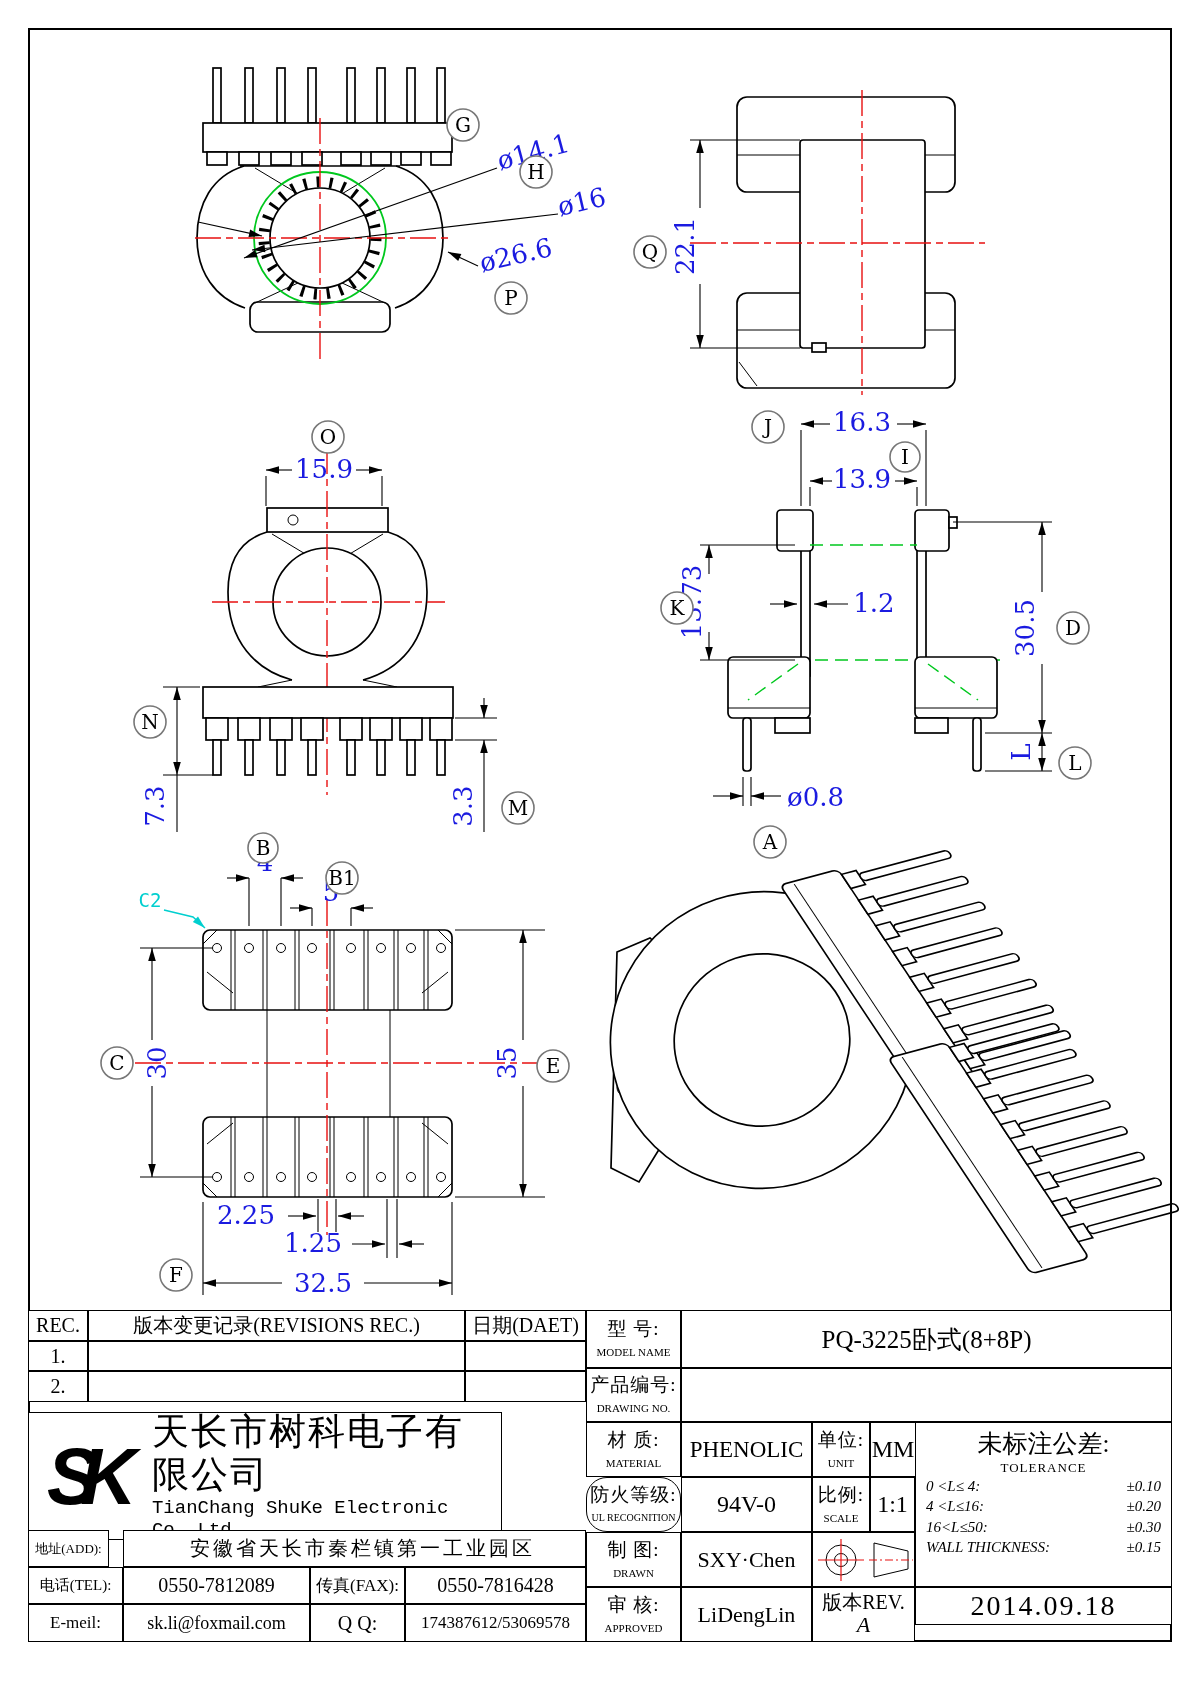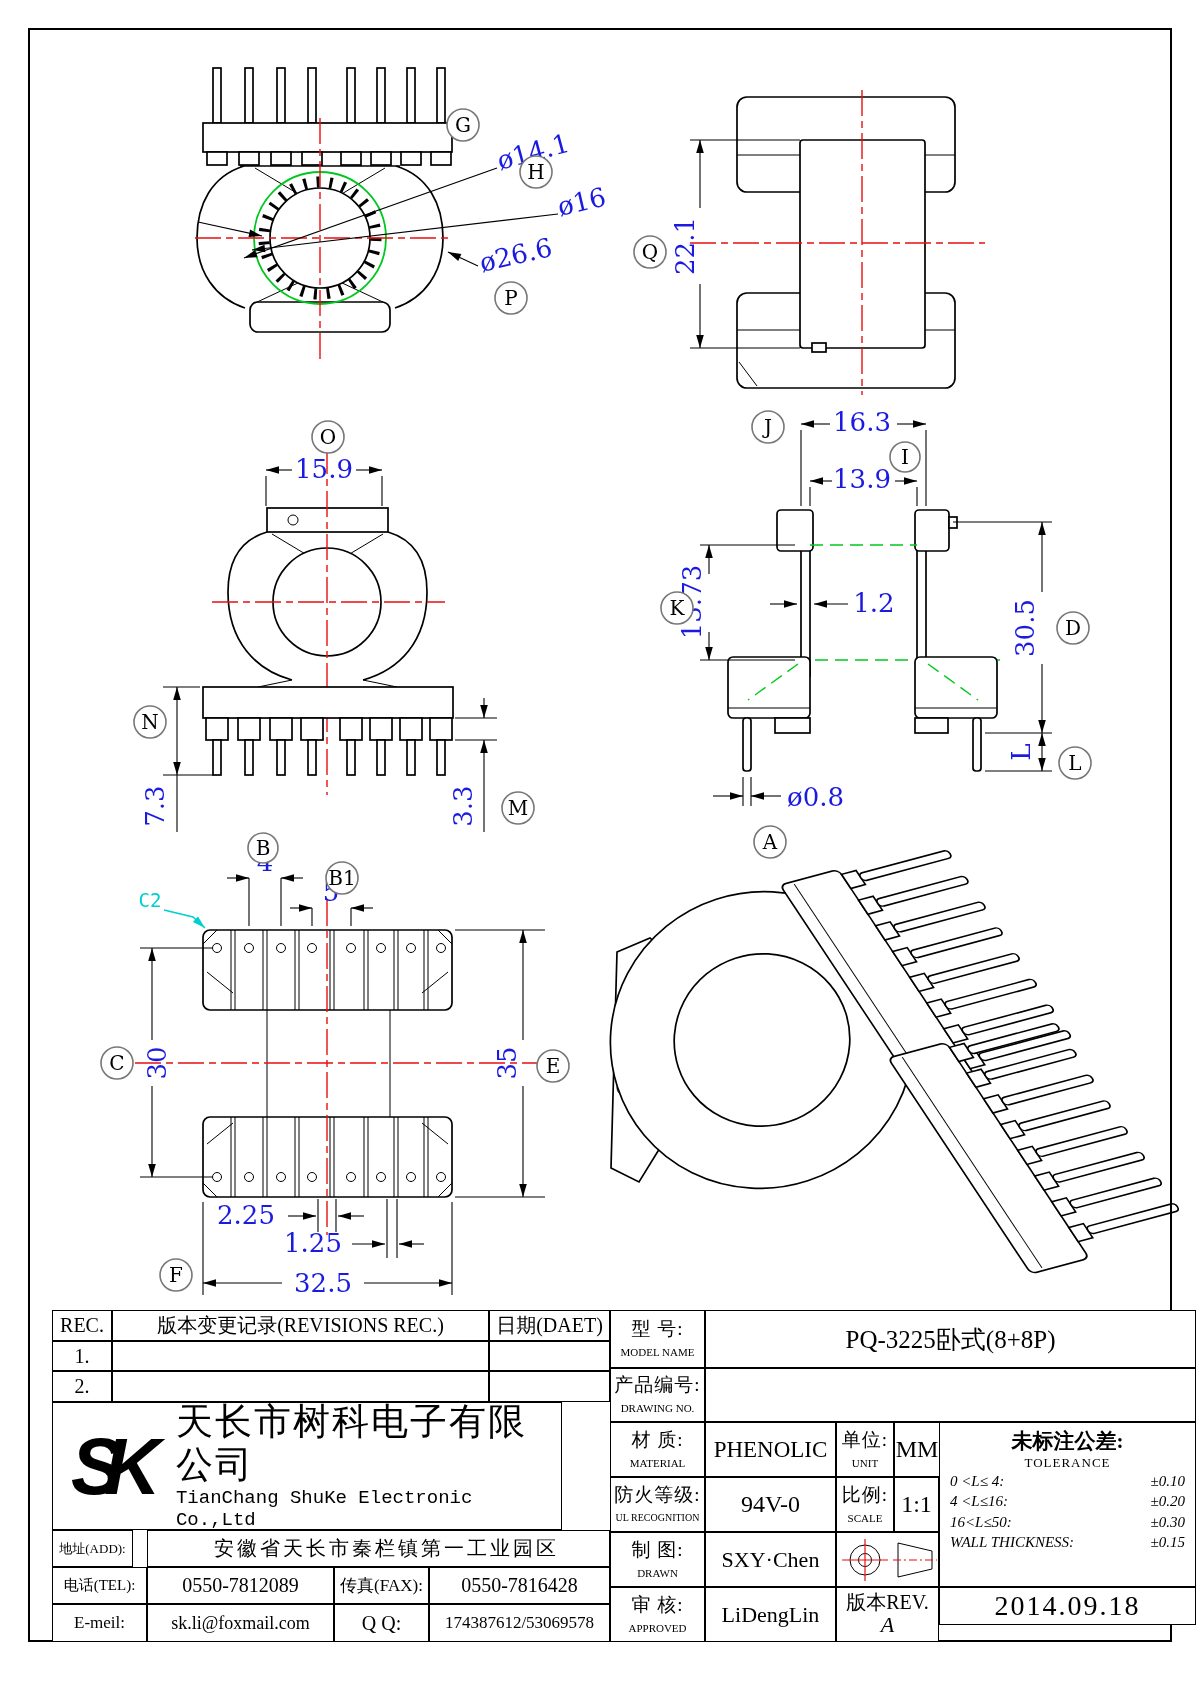"REC." .tb { margin-left: 24px -> none }
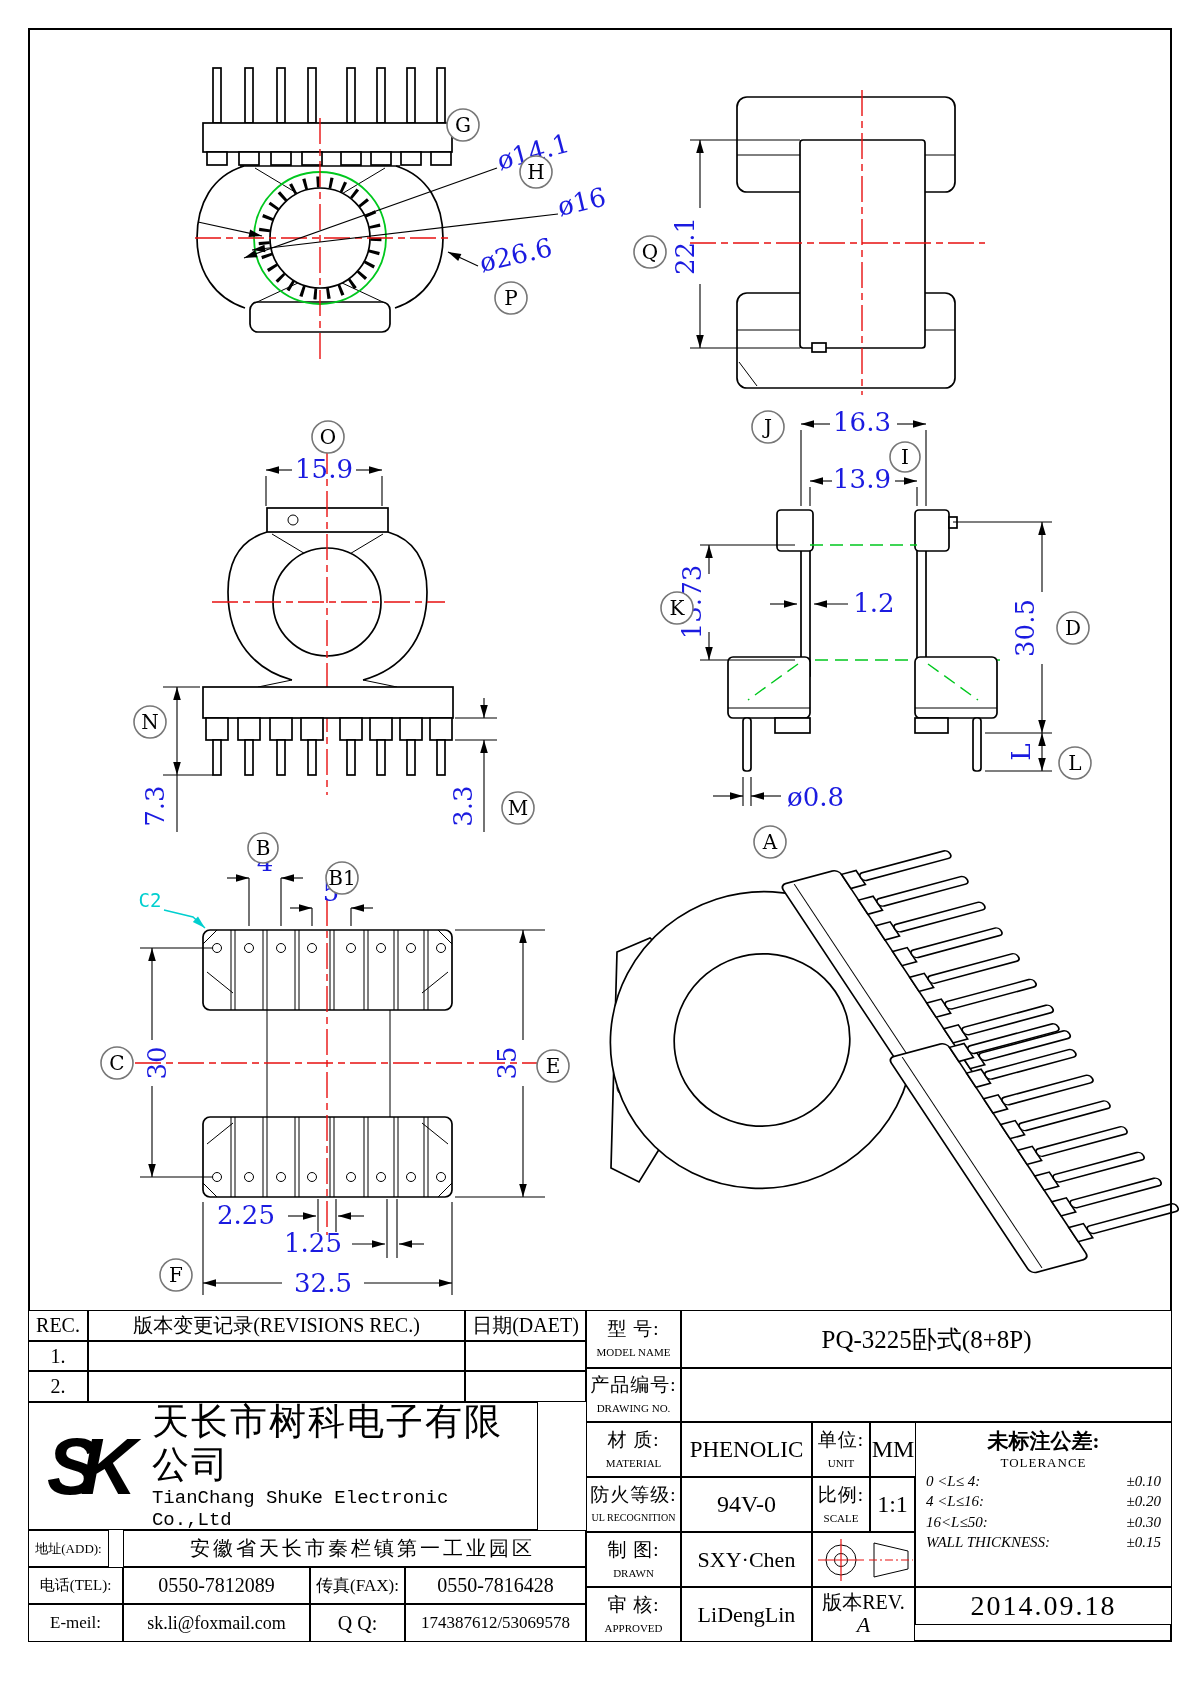"SK" div.cell { top: 92px -> 102px; width: 510px -> 474px }
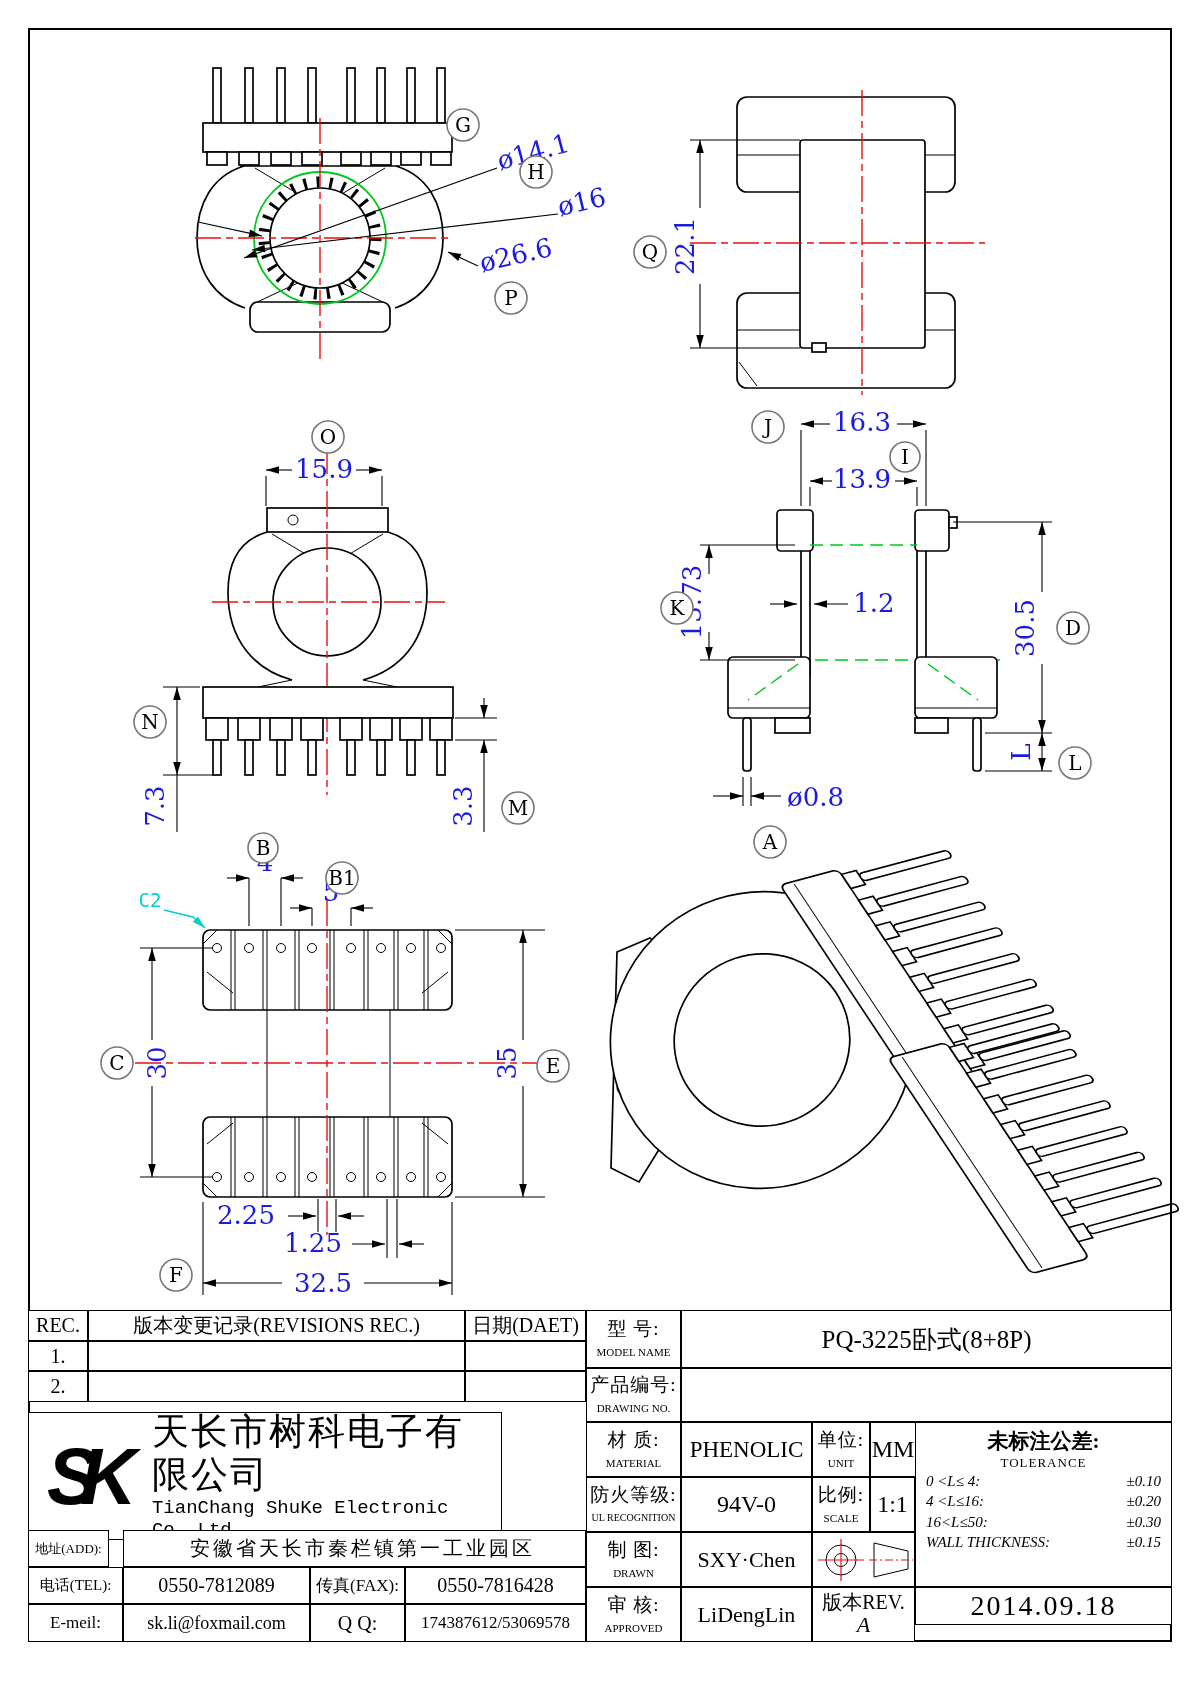"未标注公差:" .tolhead { font-size: 21px -> 25px; font-weight: bold -> none }
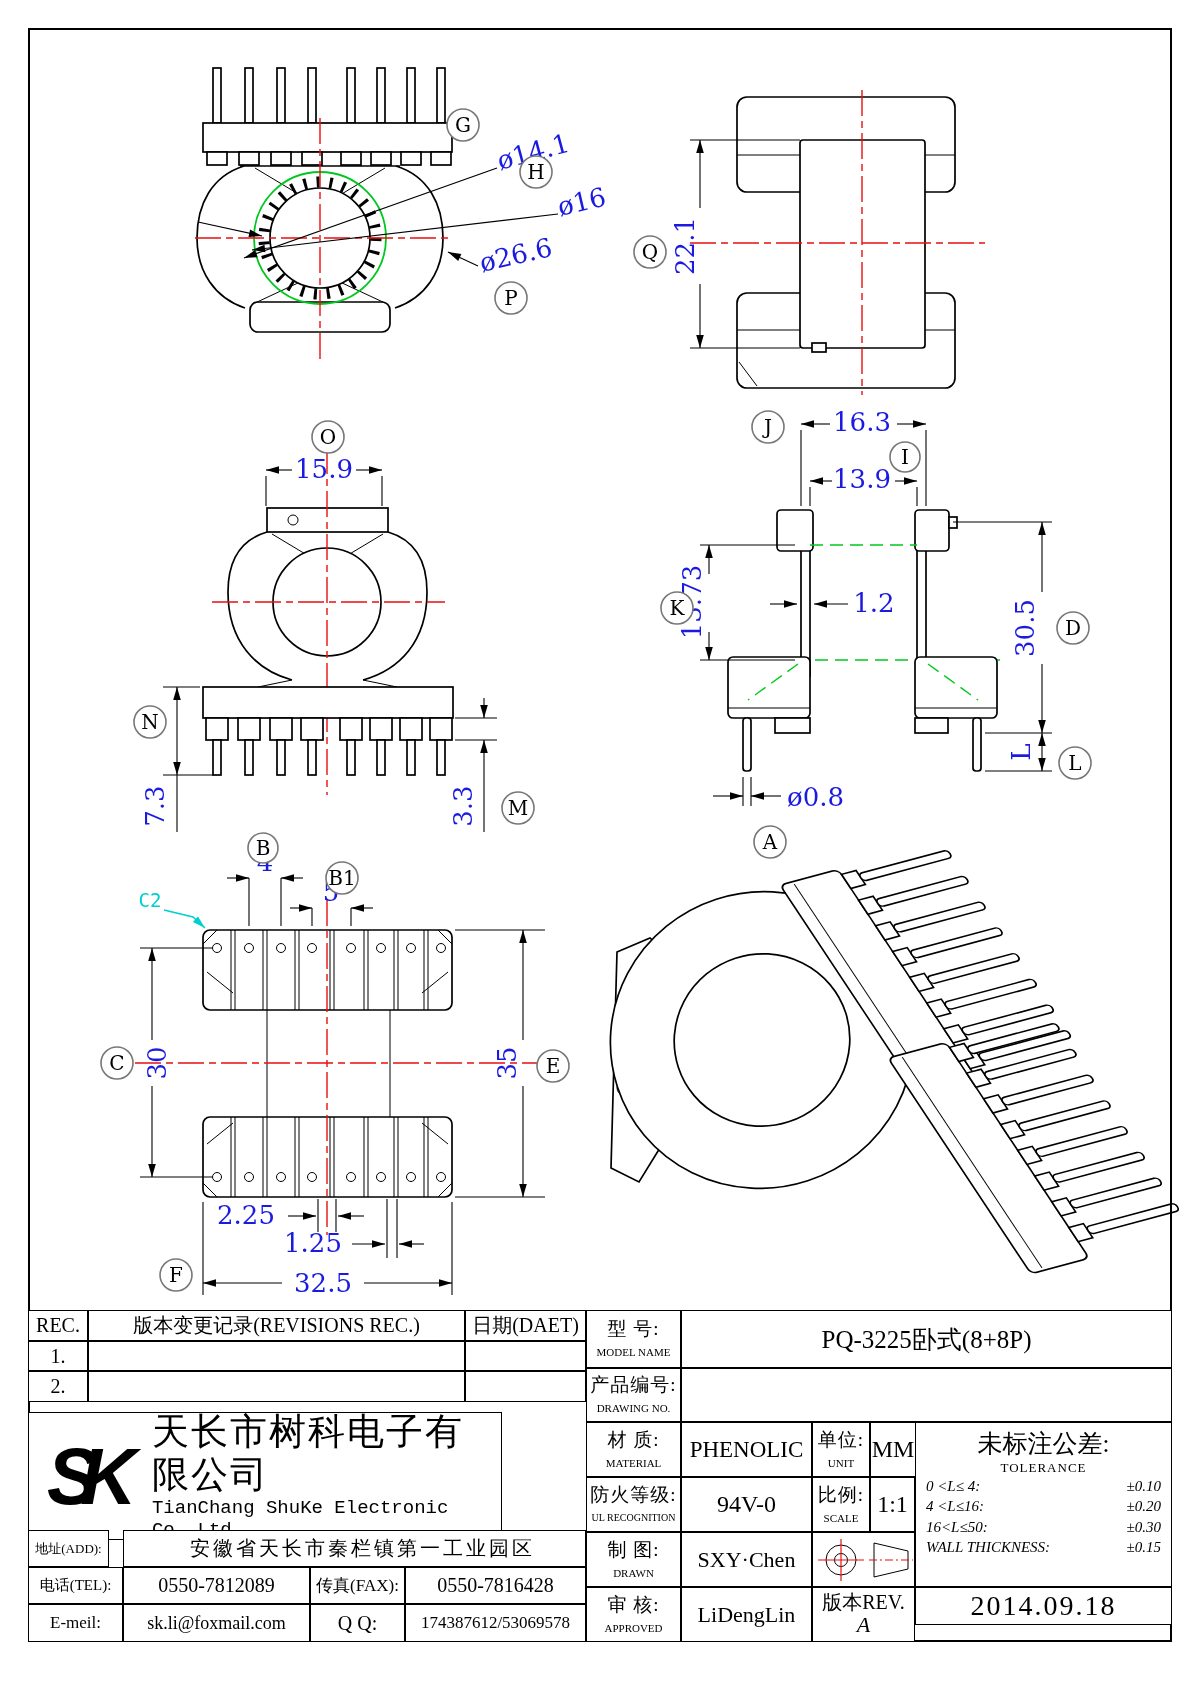"防火等级:" div.cell { border-radius: none -> 21px }
